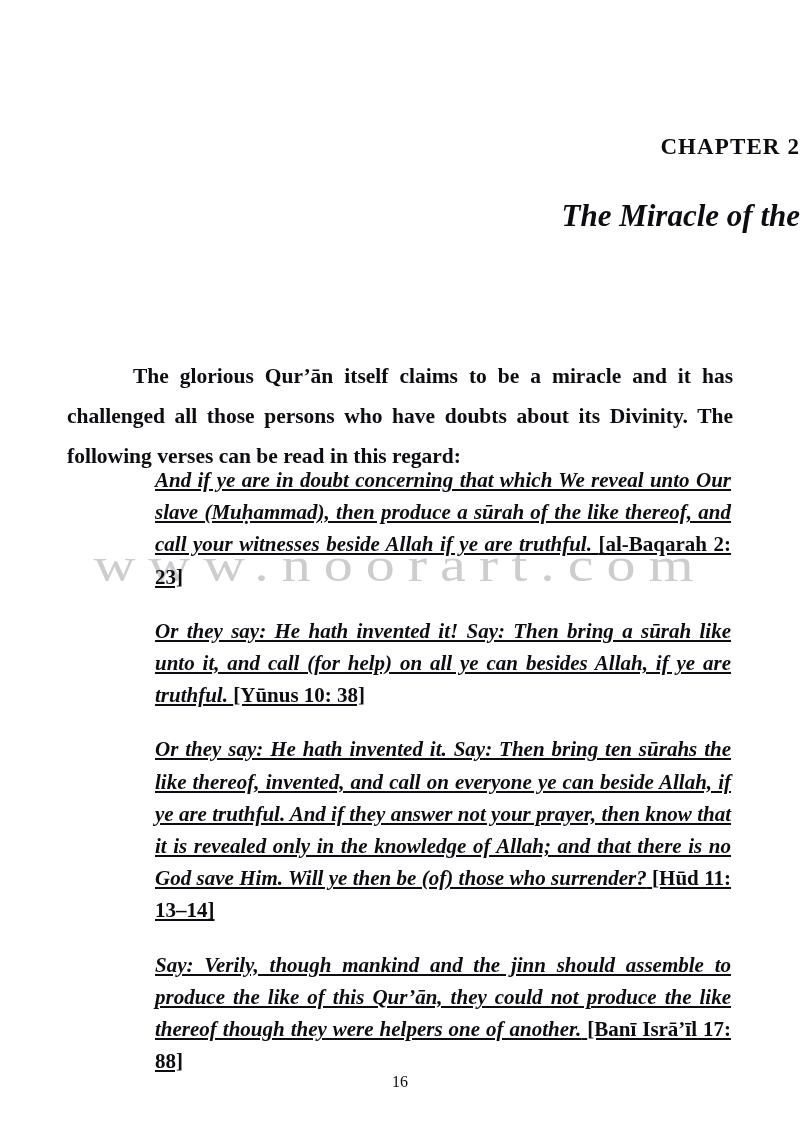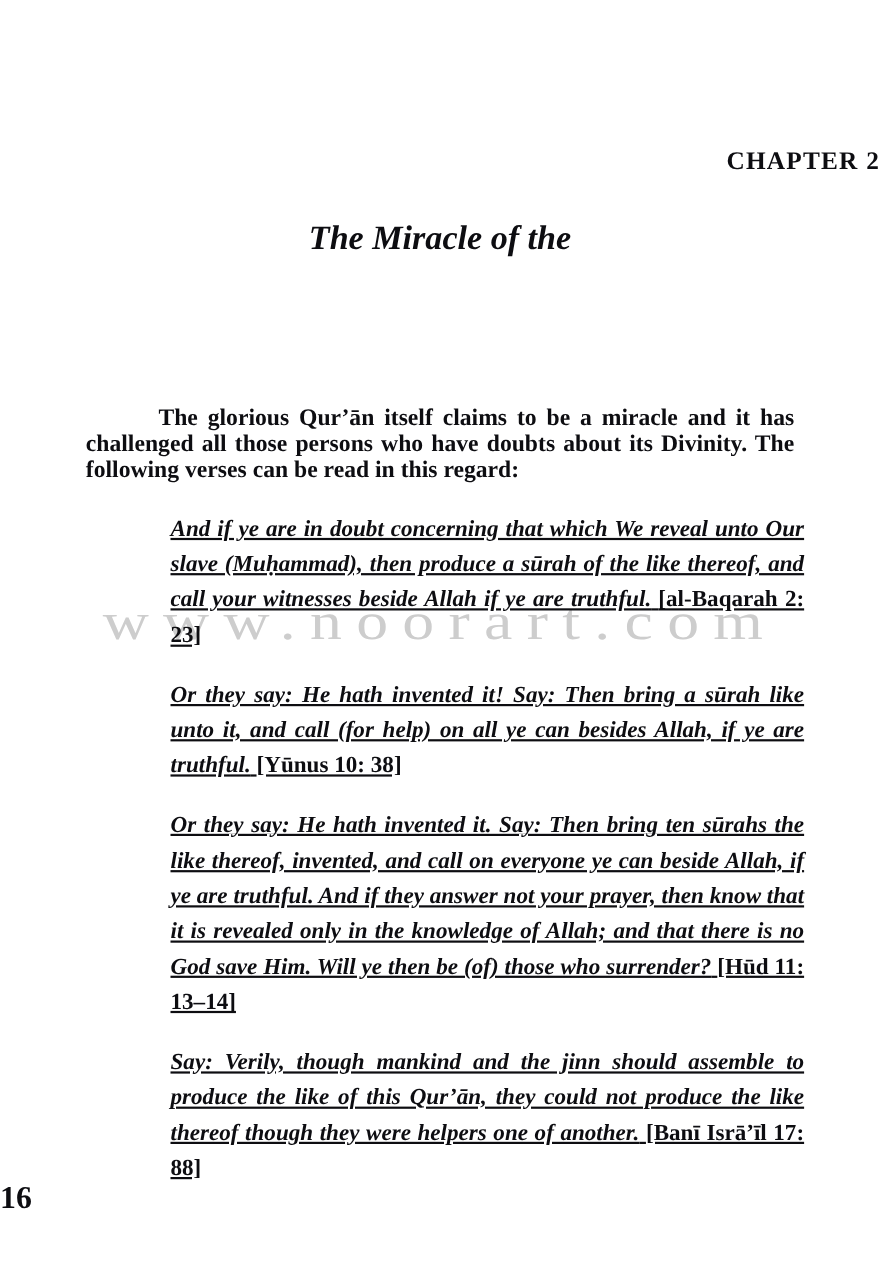"The Miracle of the" .chapter-title { text-align: center -> right }
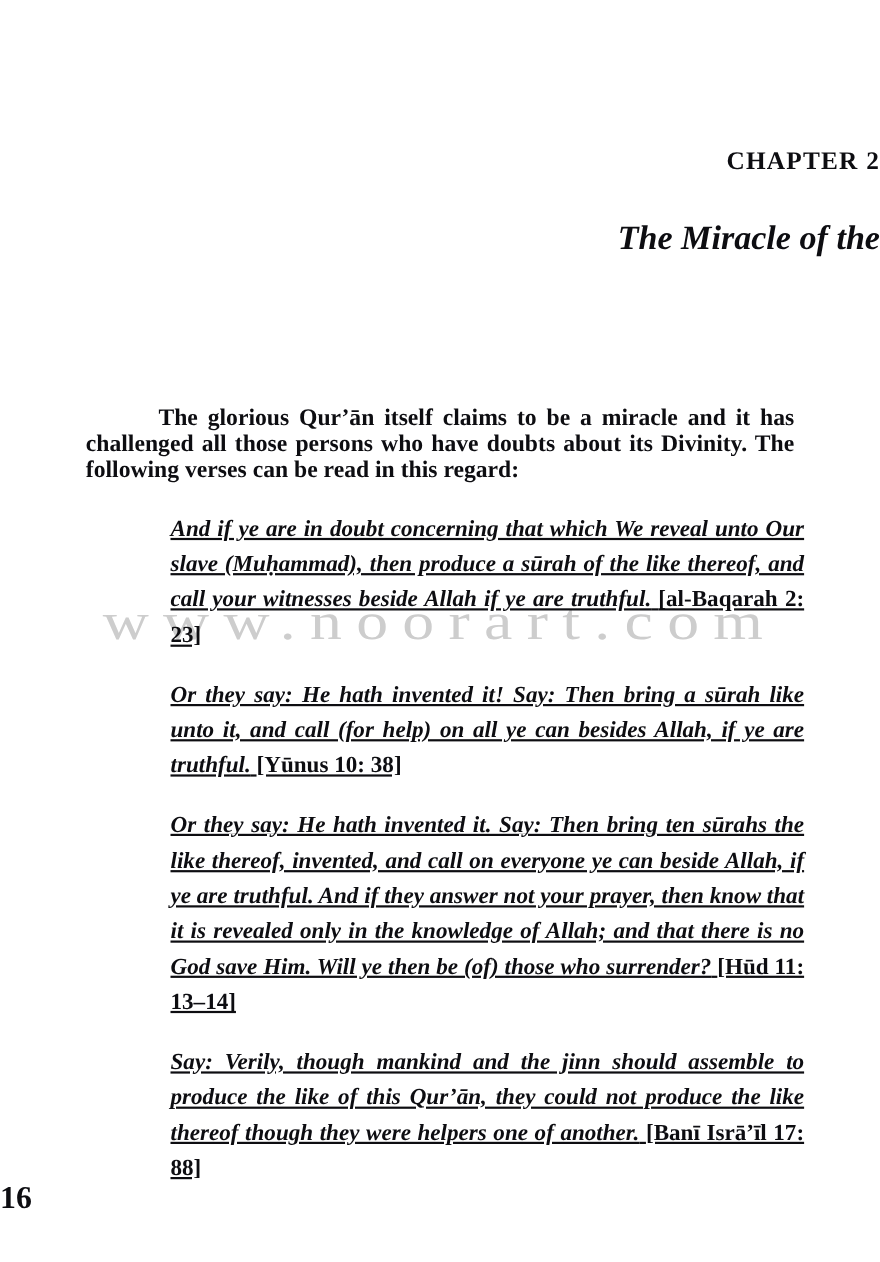"The glorious Qur’ān itself claims" .intro-paragraph { line-height: 24px -> 40px; margin: 12px -> 1px }
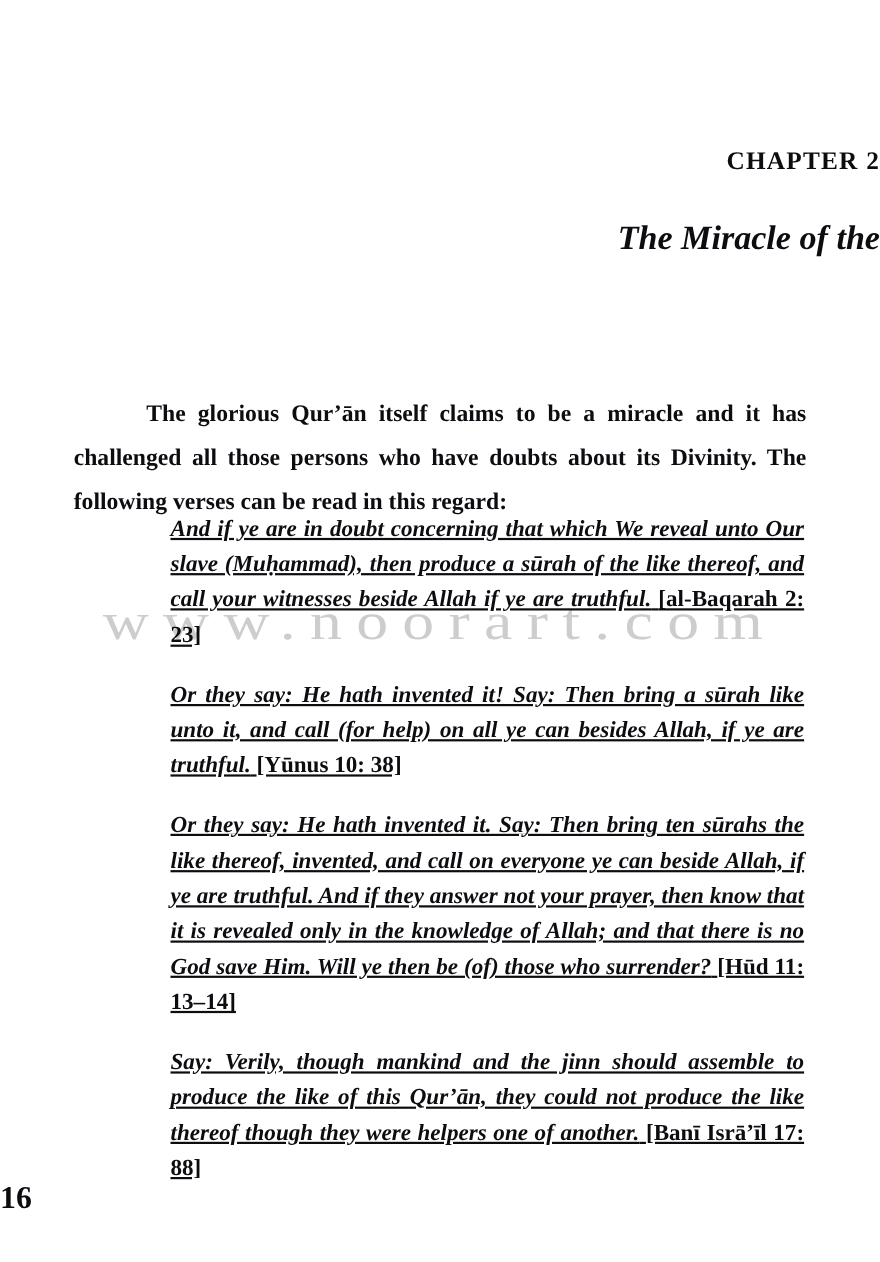"16" .page-number { font-size: 29px -> 16px; font-weight: 700 -> 400; text-align: left -> center }
